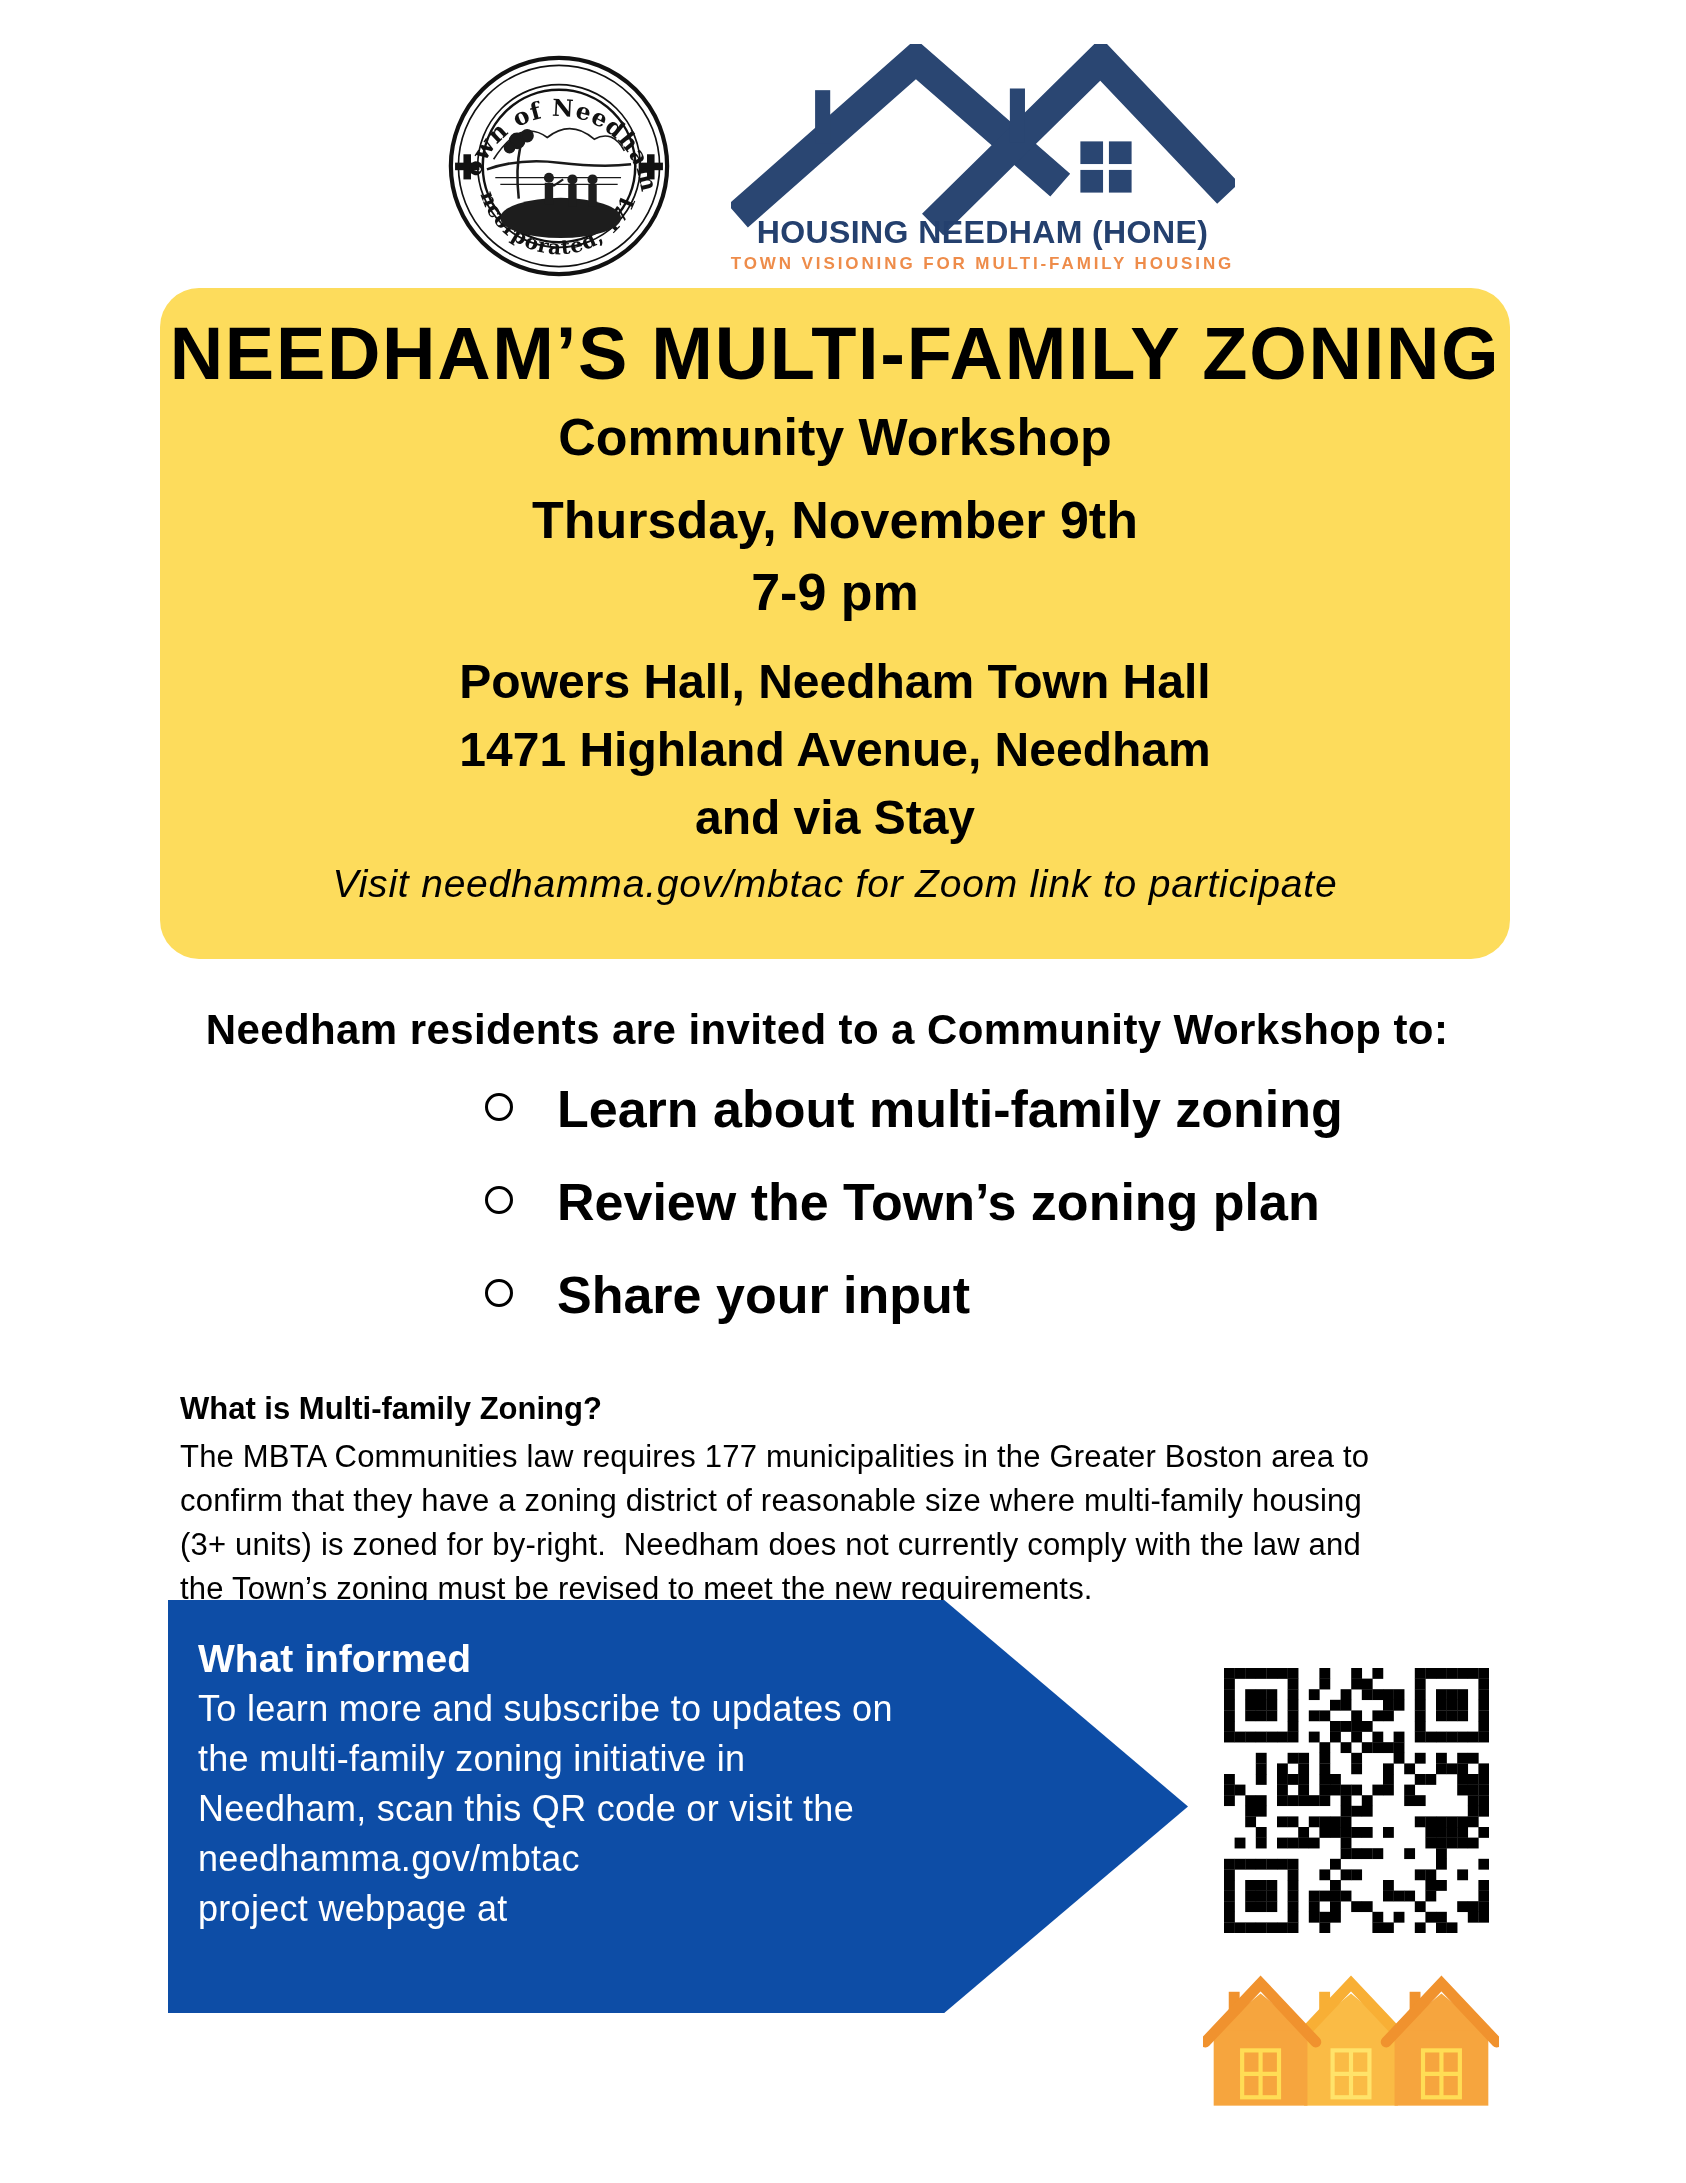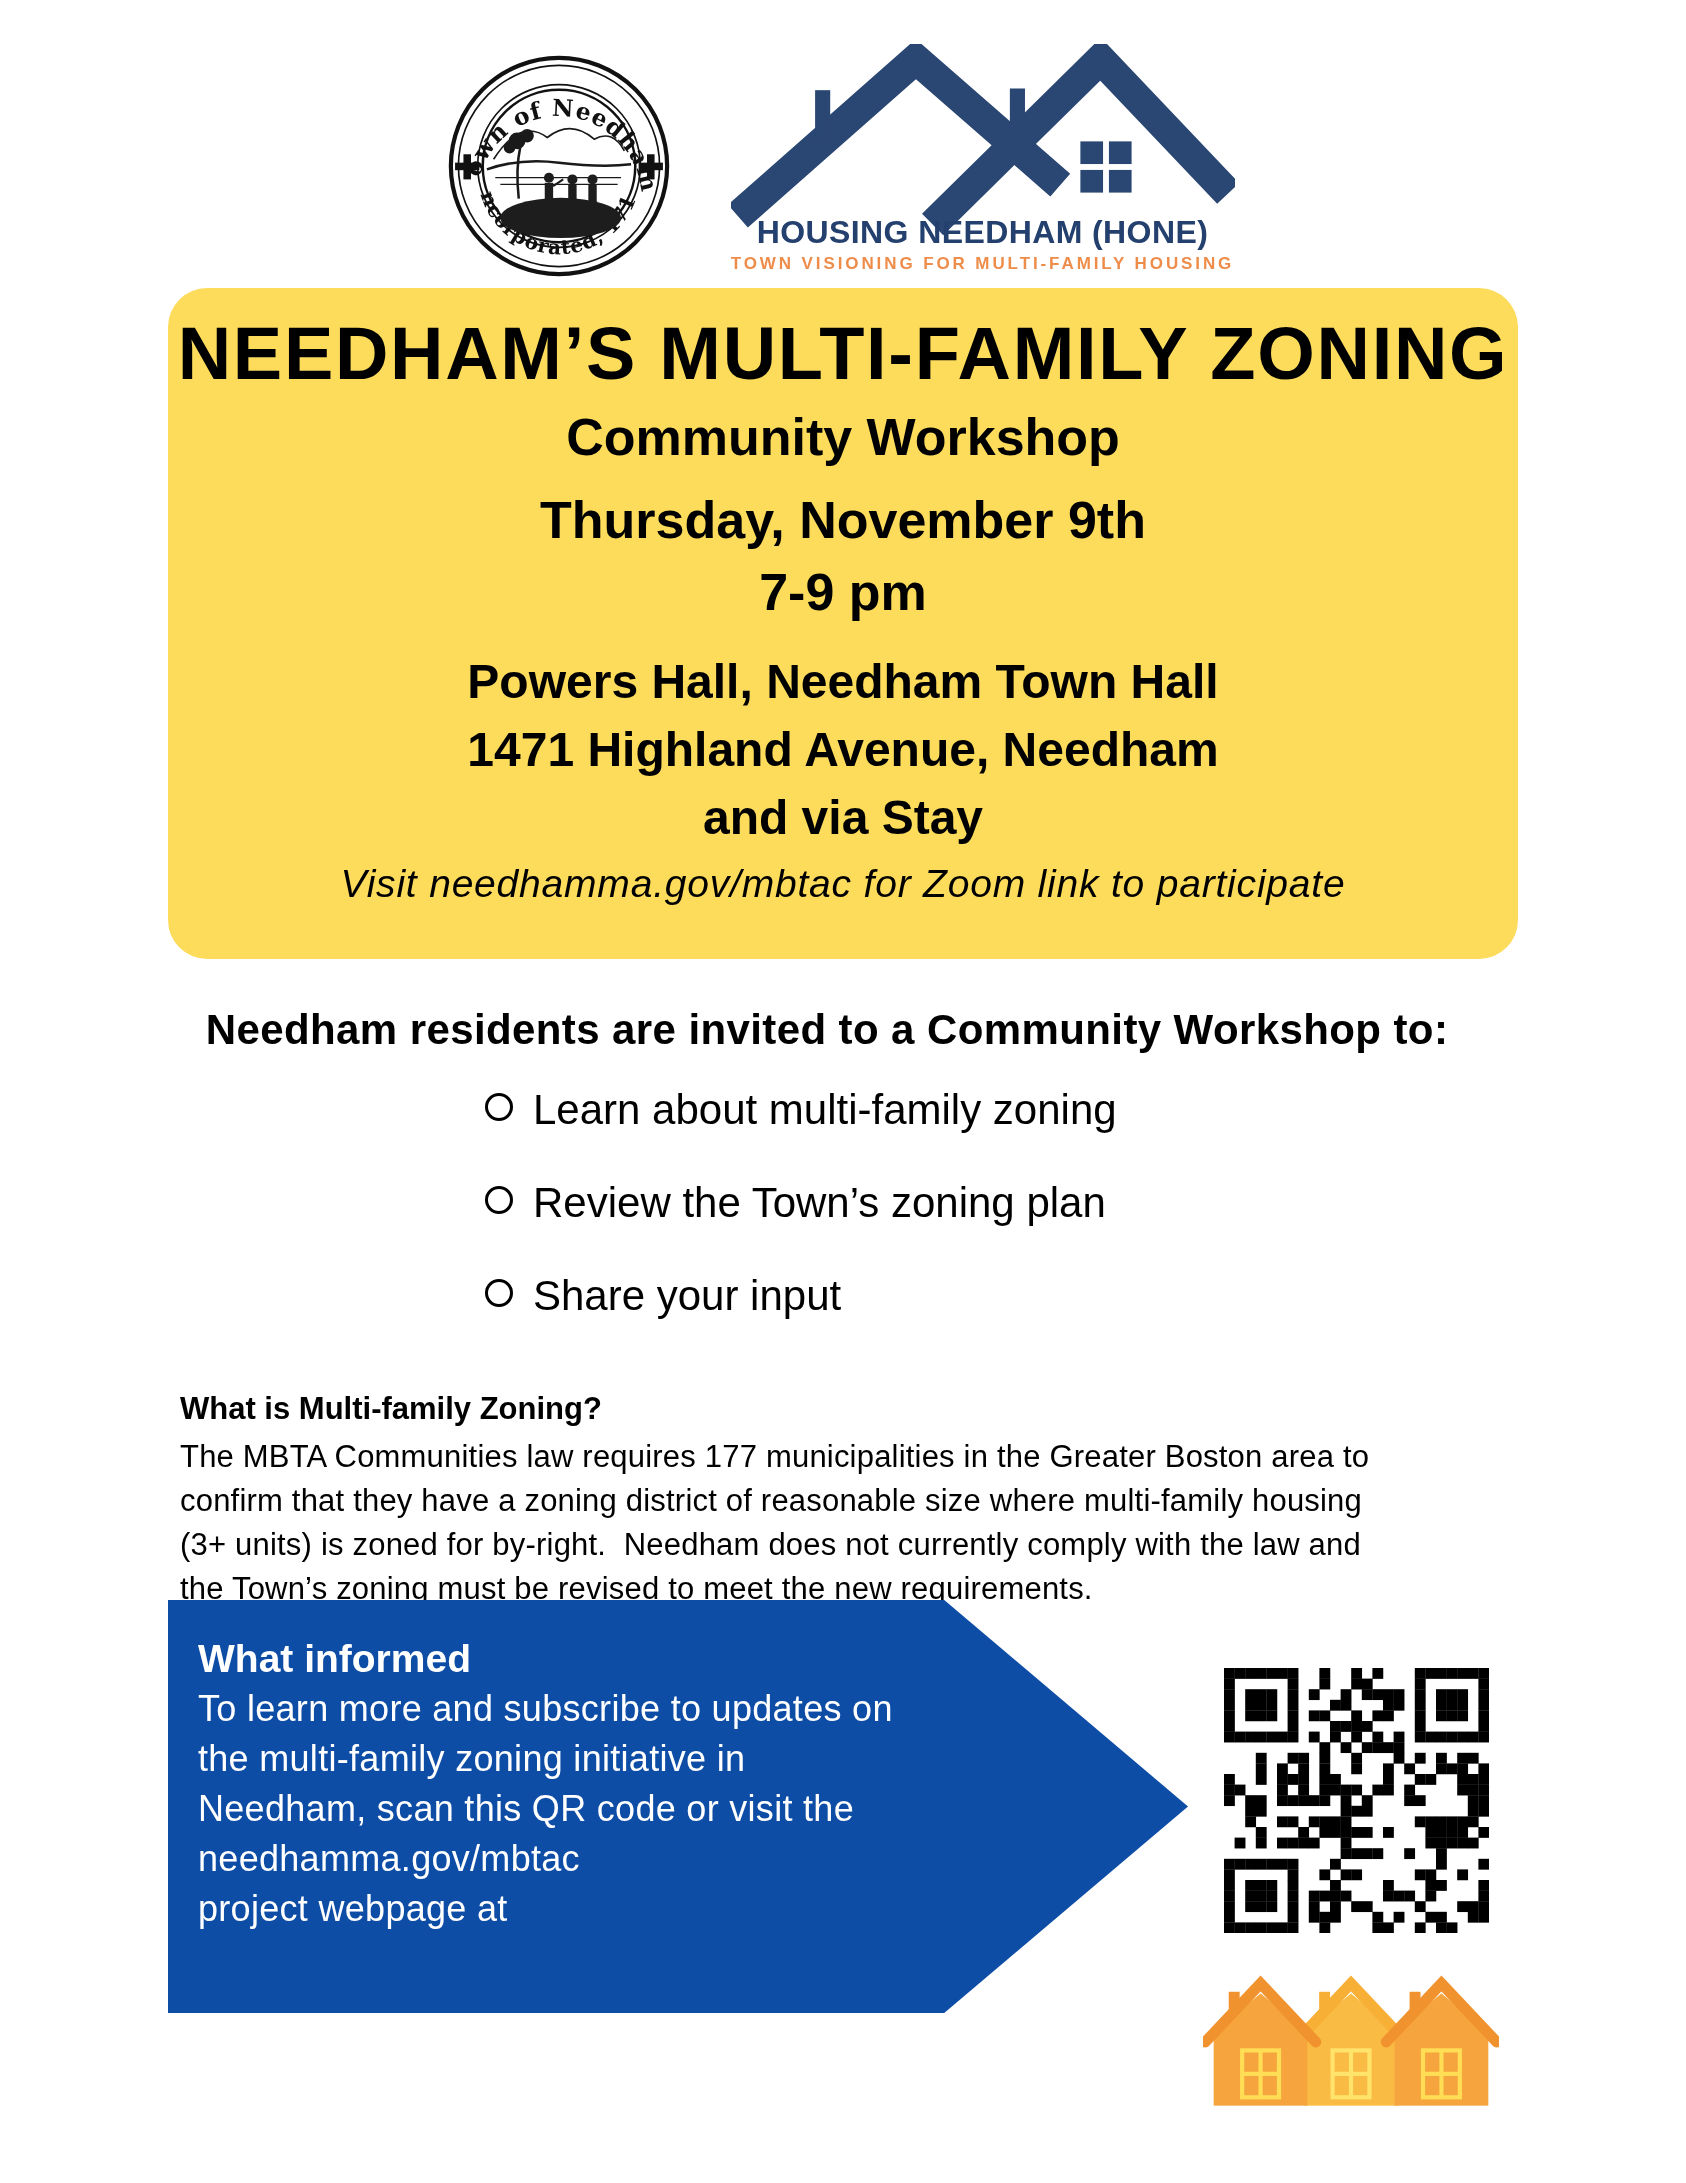"NEEDHAM’S MULTI-FAMILY ZONING" #banner { left: 168px -> 160px }
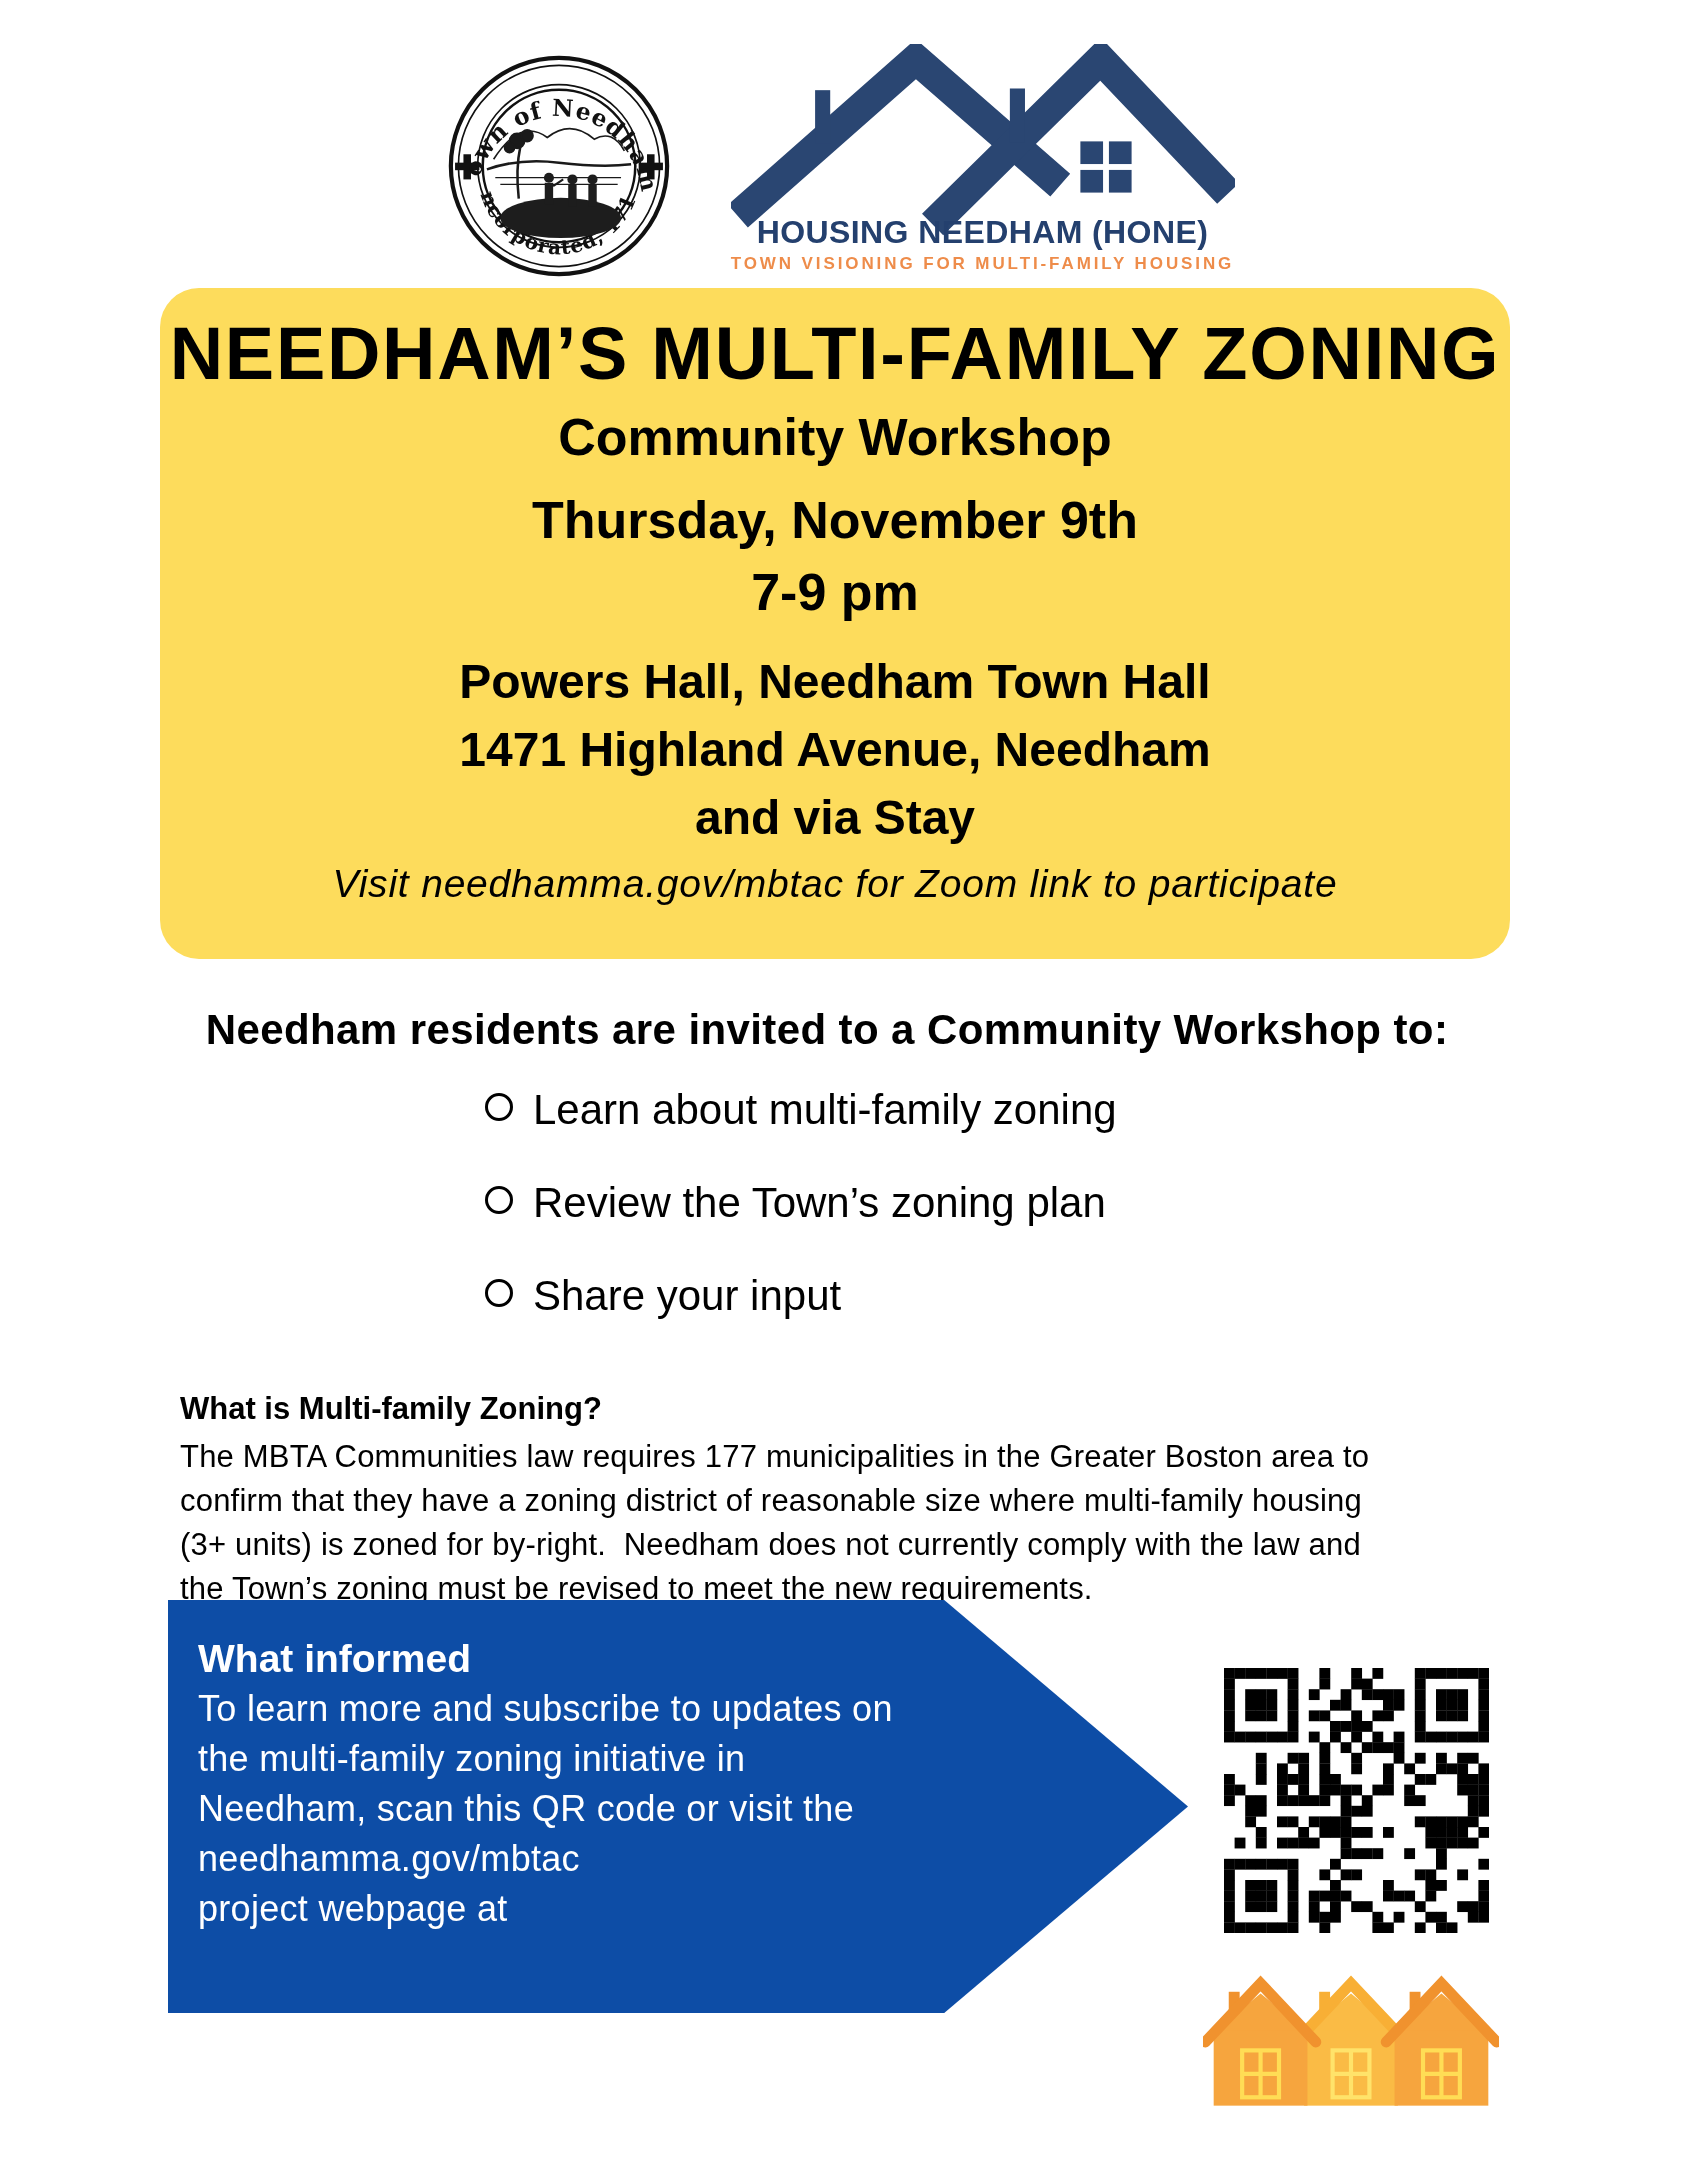"Learn about multi-family zoning" .bullet-text { font-size: 42px -> 52px; font-weight: normal -> bold; margin-left: none -> 24px }
